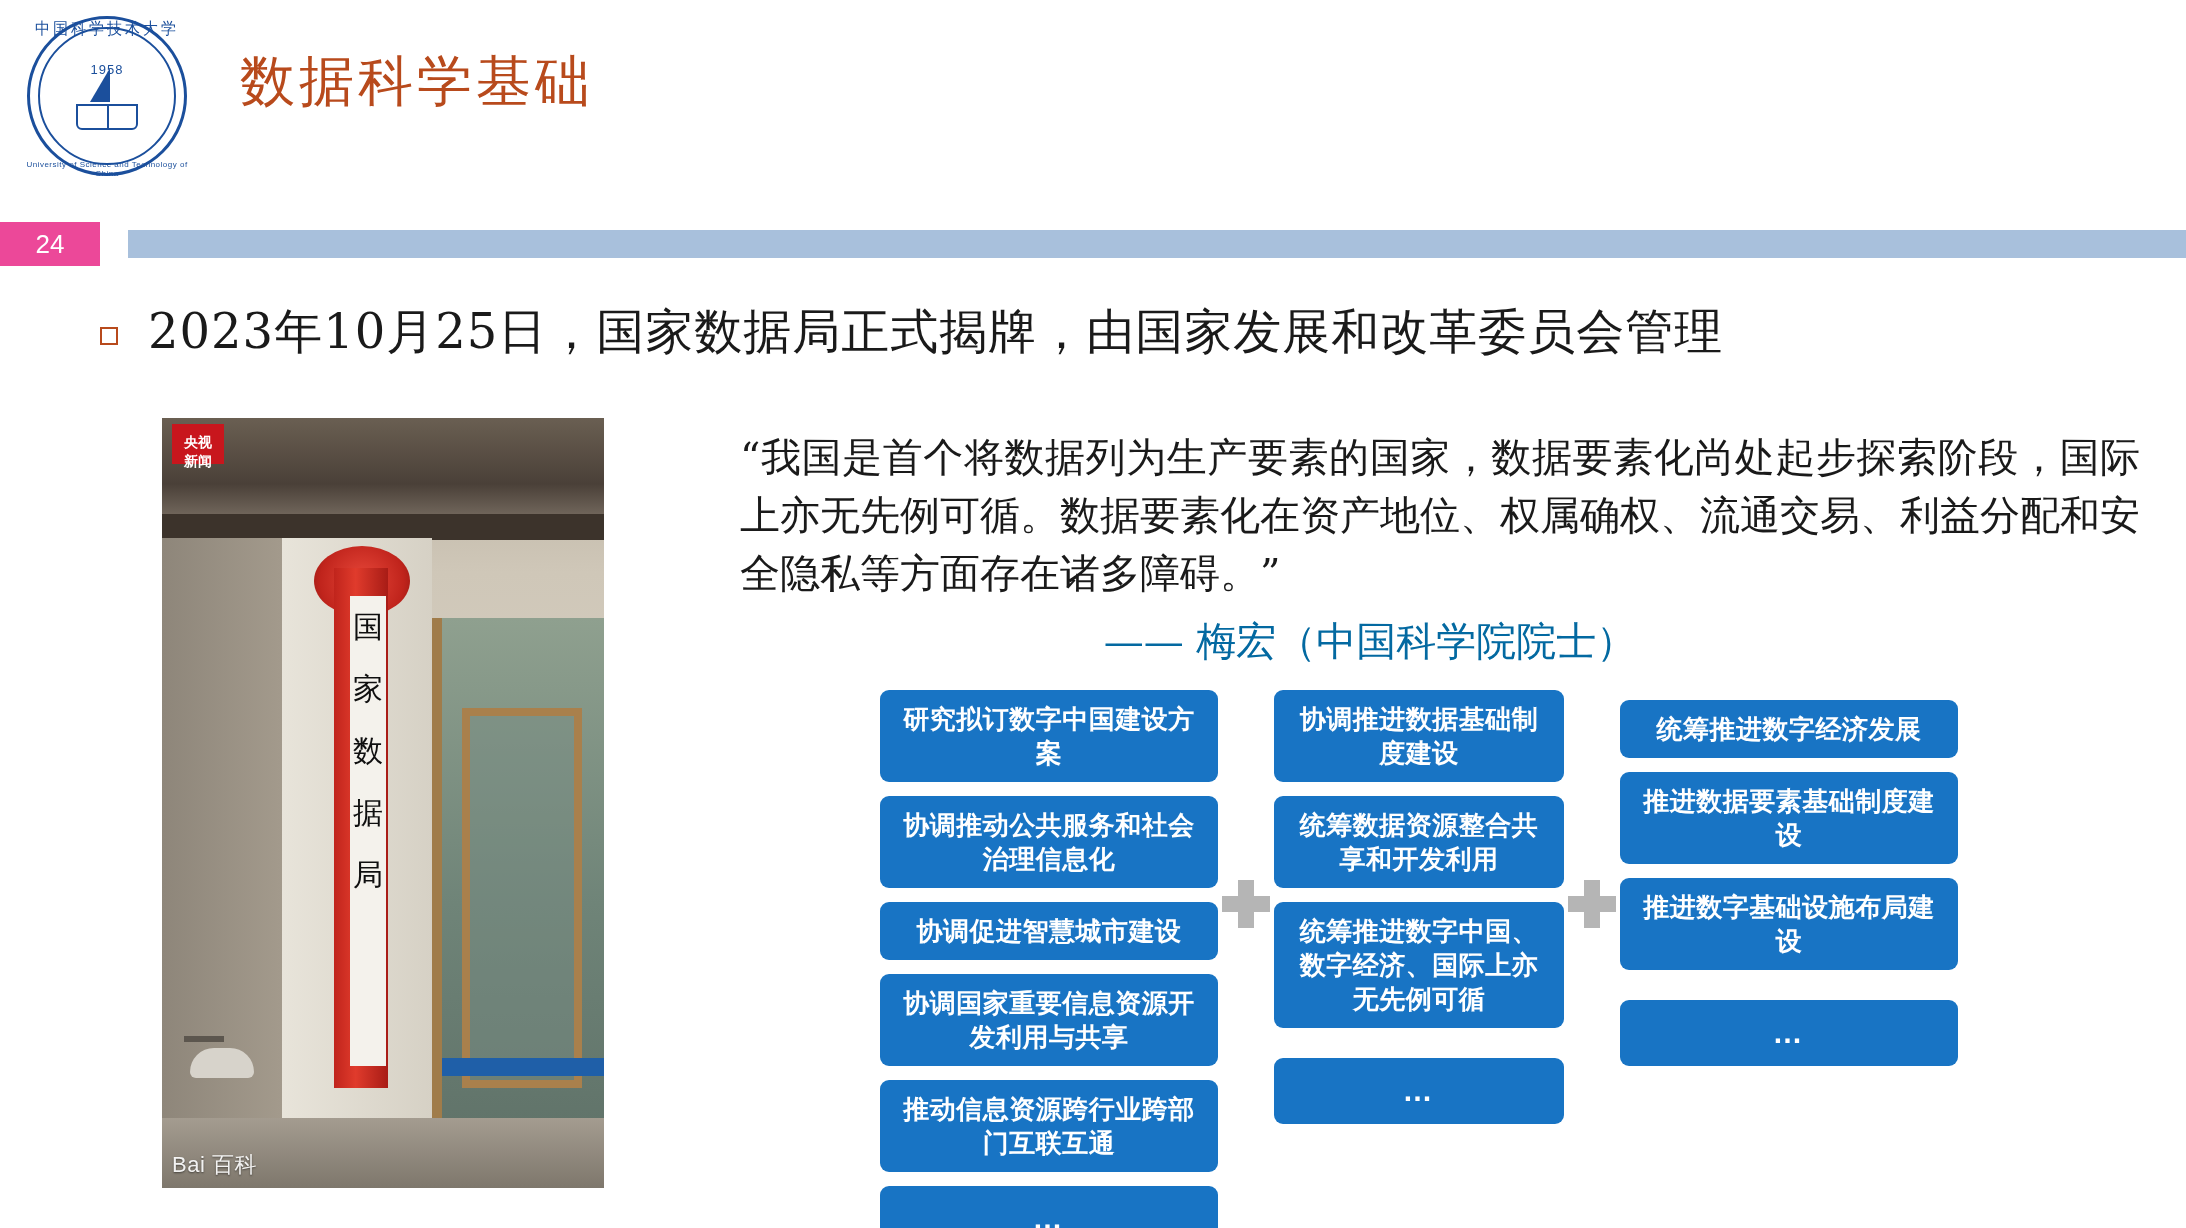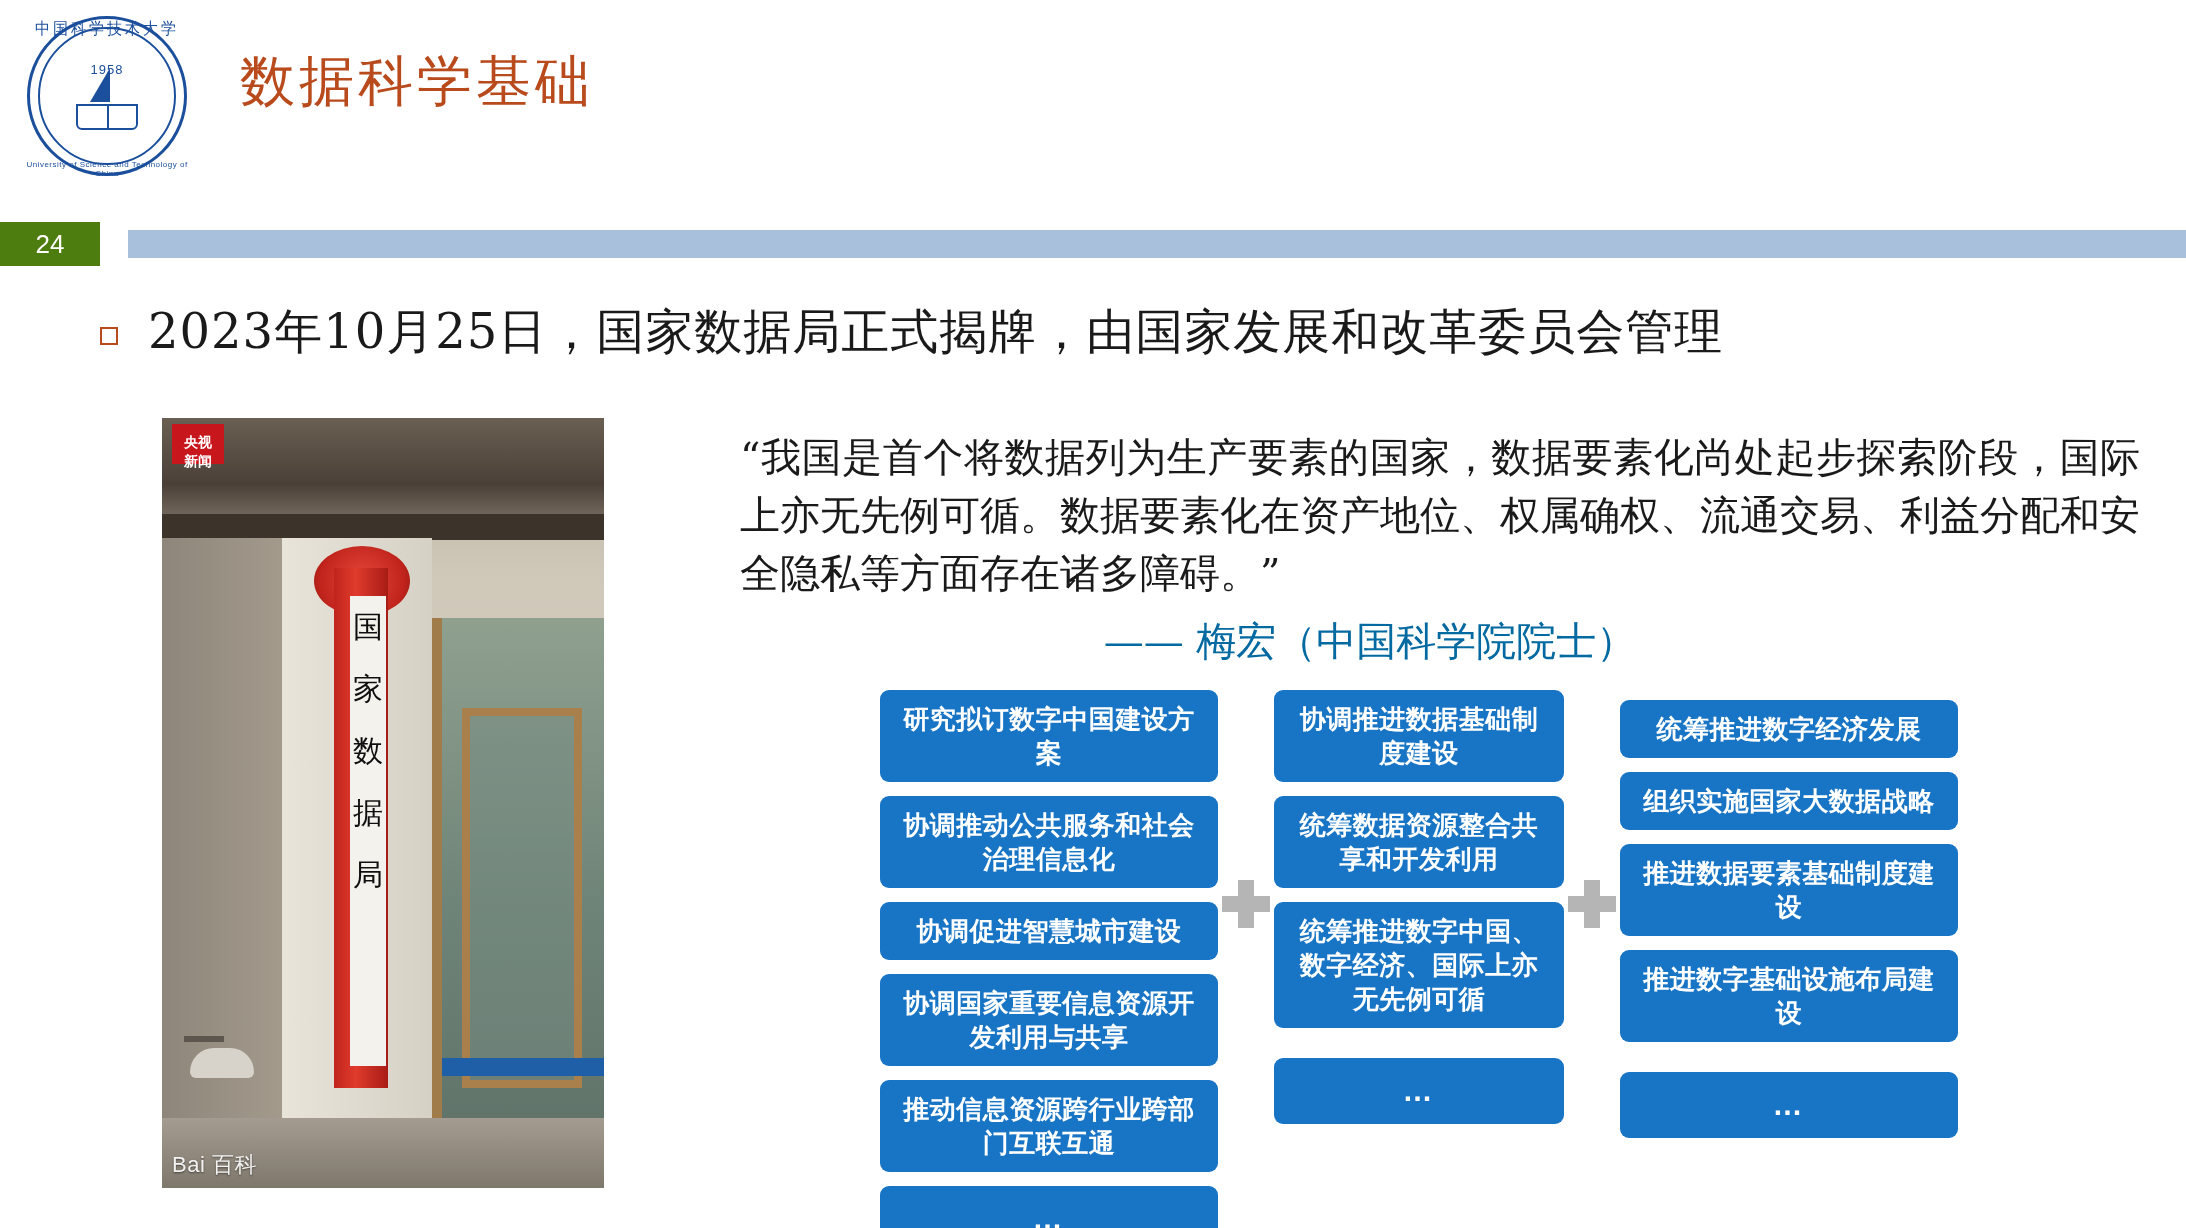"24" #slide-number-box { background: #4d7c0f -> #ec4899 }
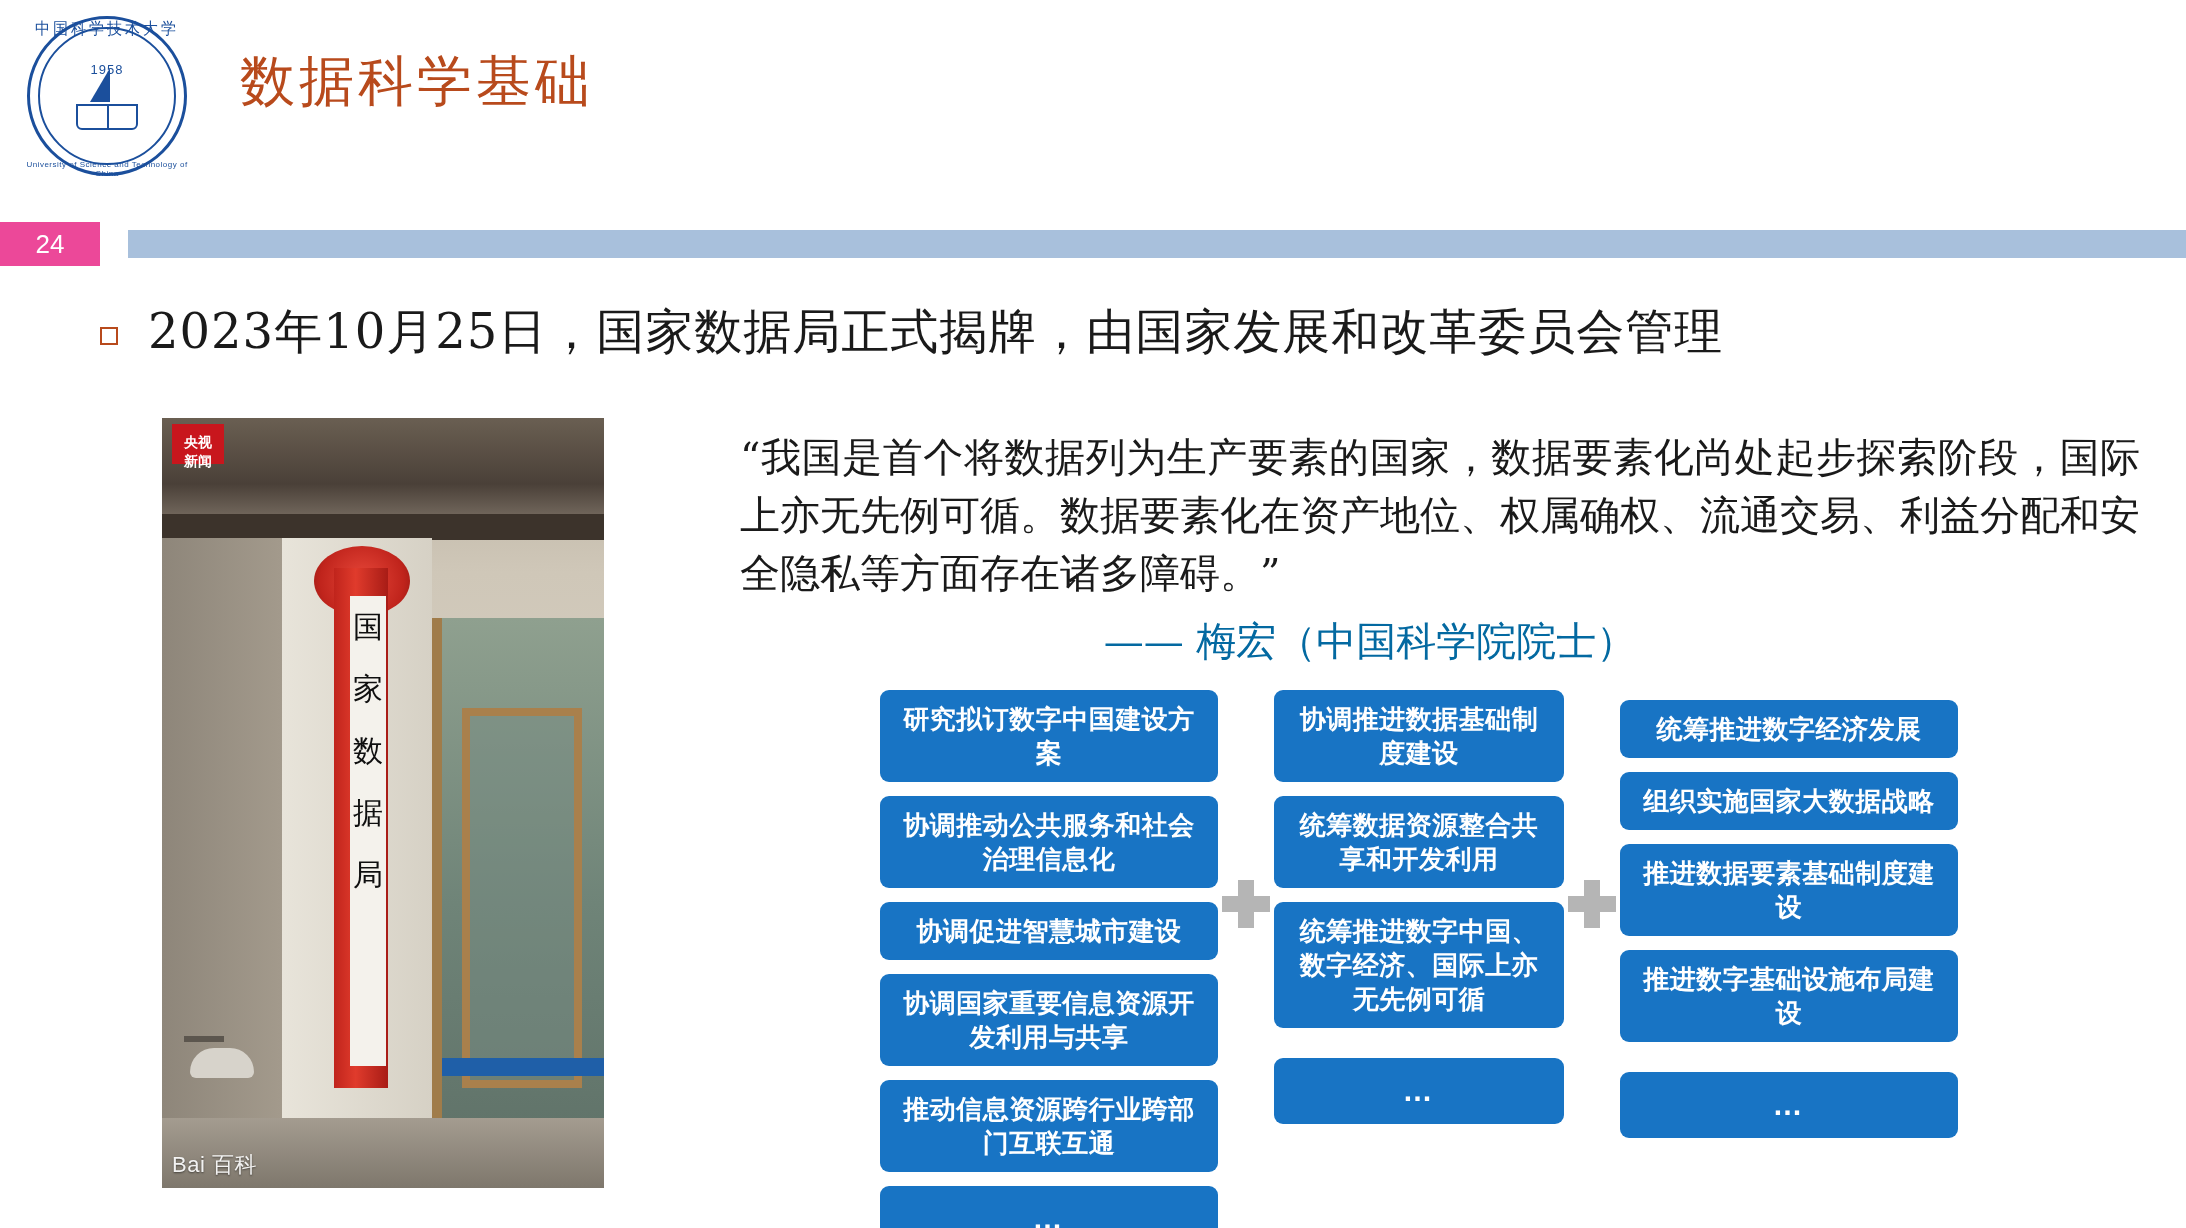"组织实施国家大数据战略" div.duty-box { html: <div>组织实施国家大数据战略</div> -> none }
